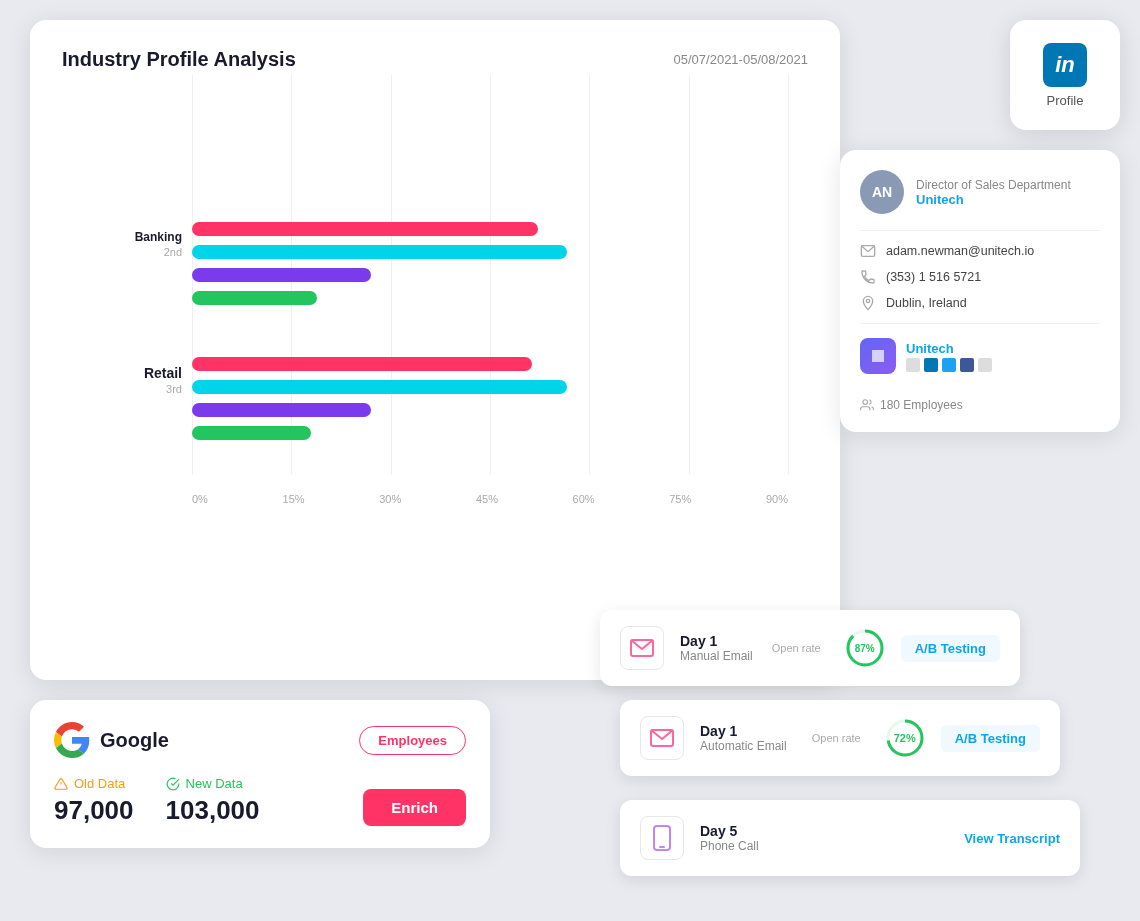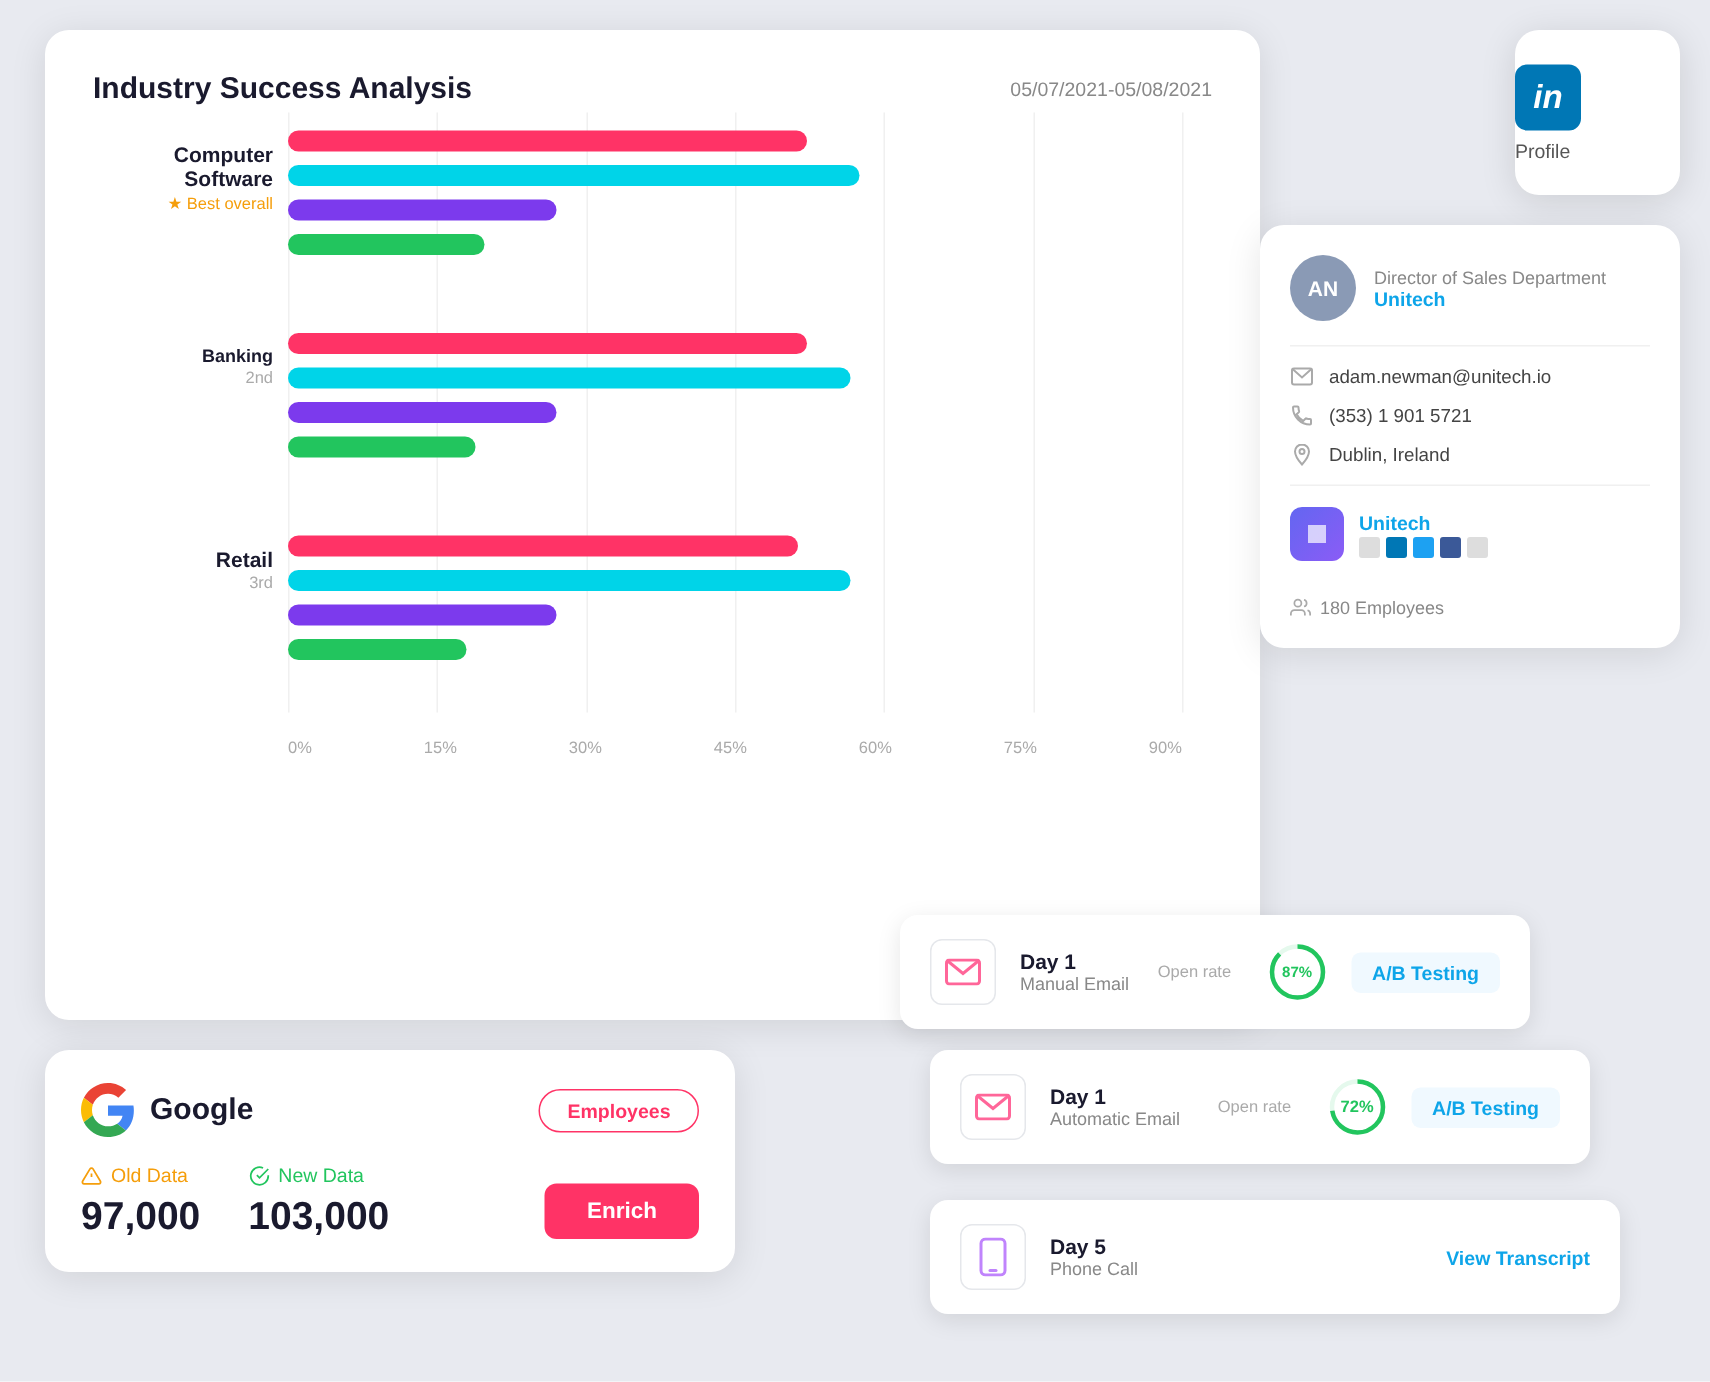"Industry Success Analysis" div.chart-title { text: Success -> Profile }
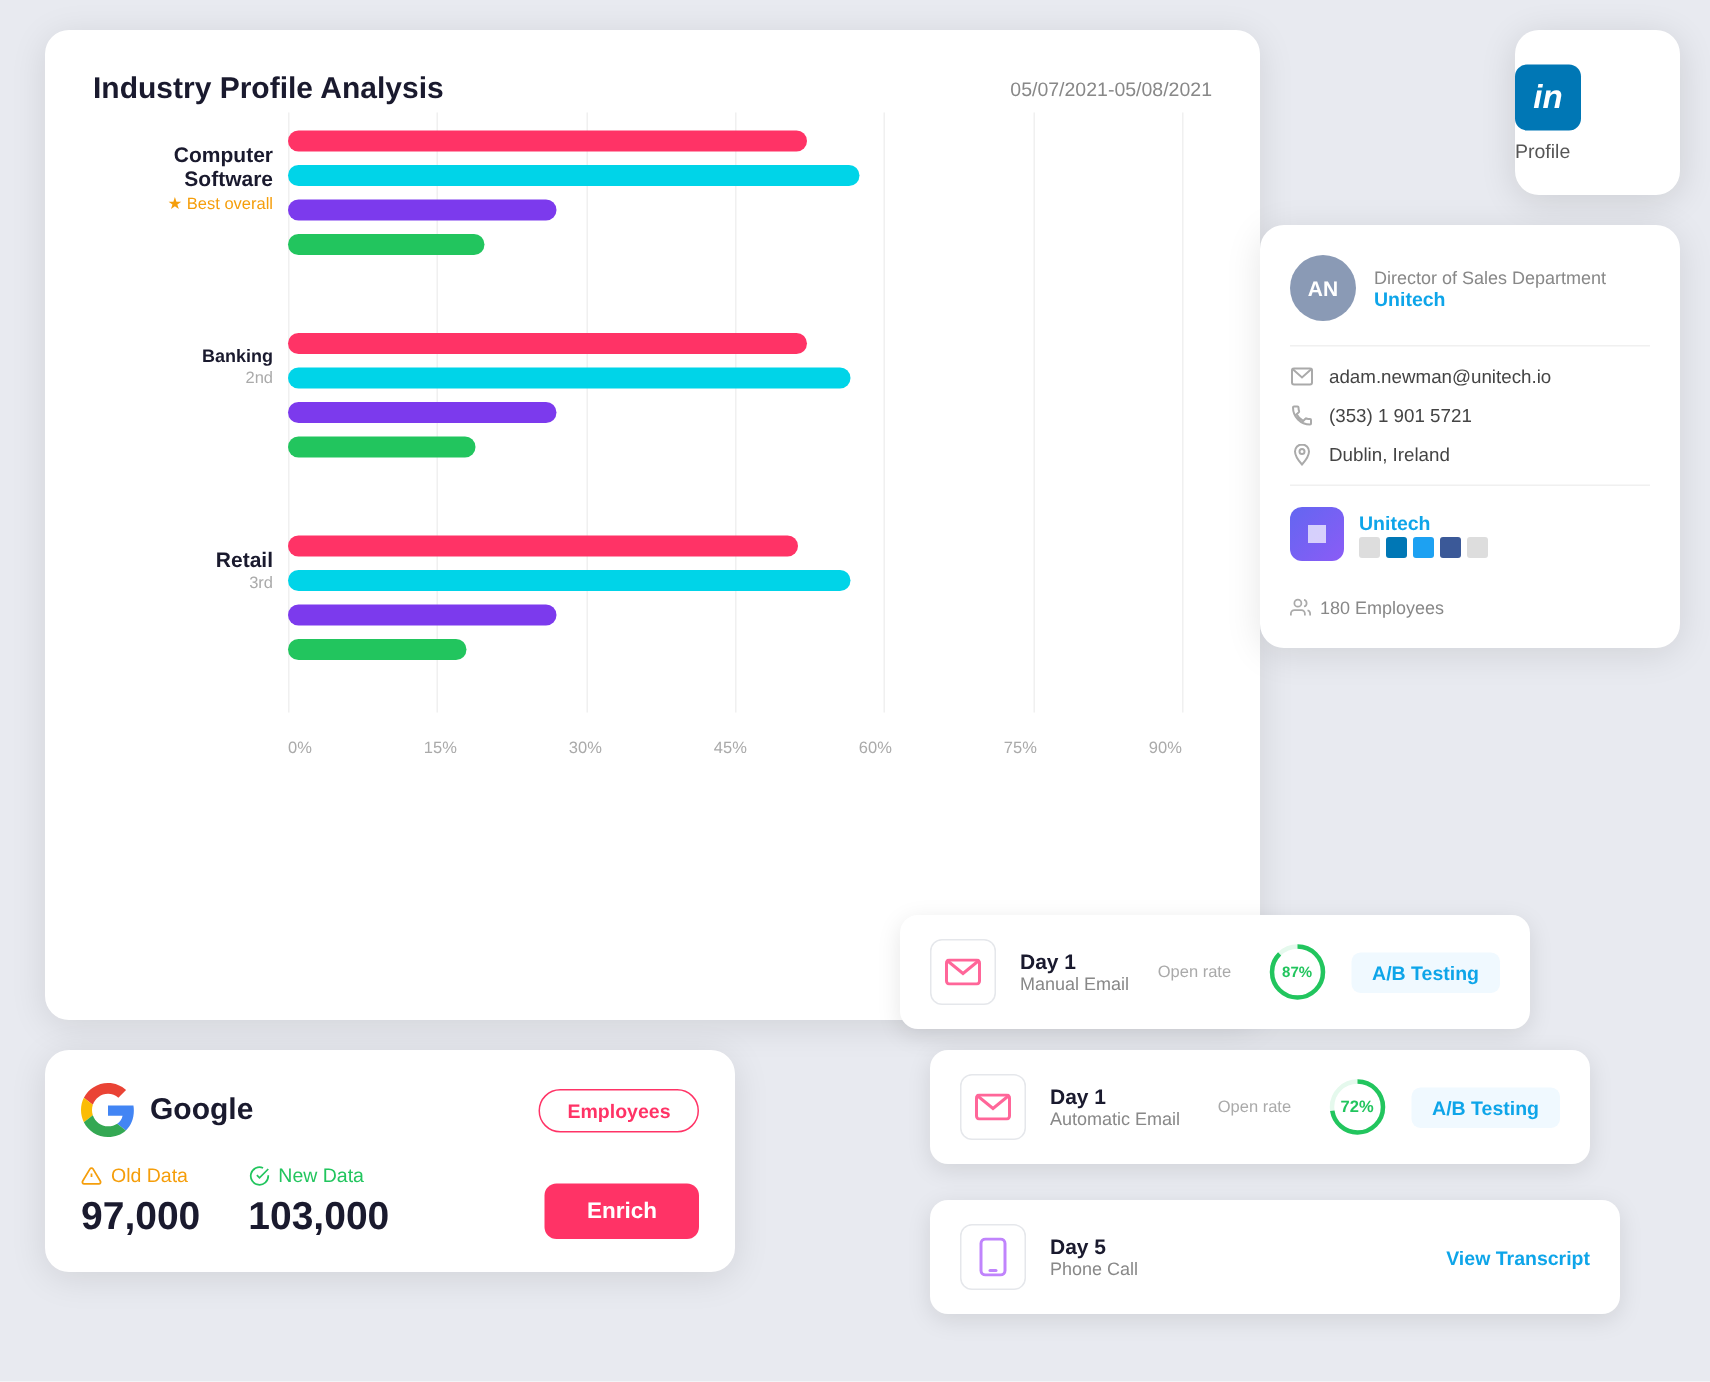"in" .linkedin-card { align-items: flex-start -> center }
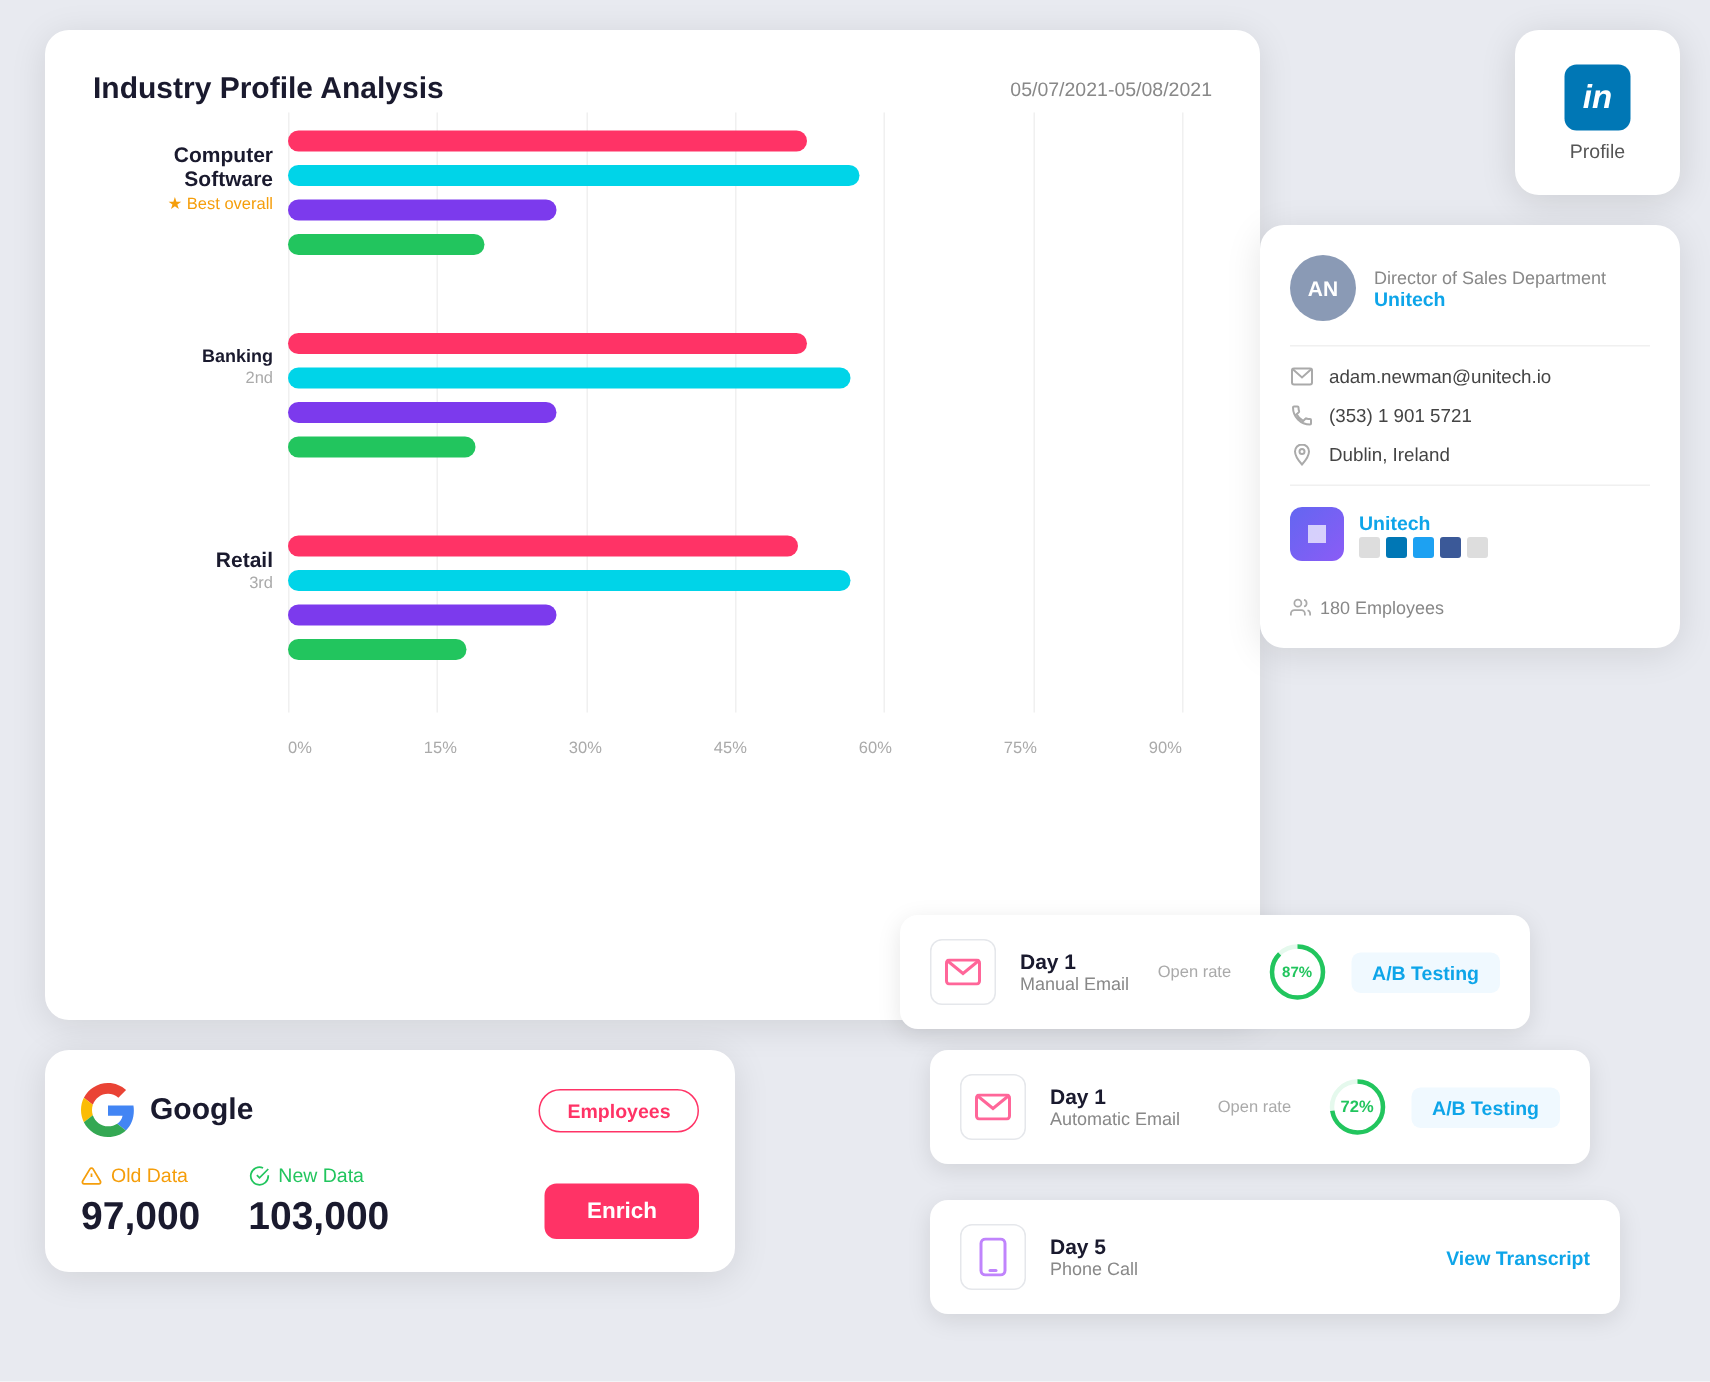"Computer Software" div { html: <div> <div> <div>Computer Software</div> <div>★ Best overall</div> </div> <div> <div></div> </div> <div> <div></div> </div> <div> <div></div> </div> <div> <div></div> </div> </div> -> none }
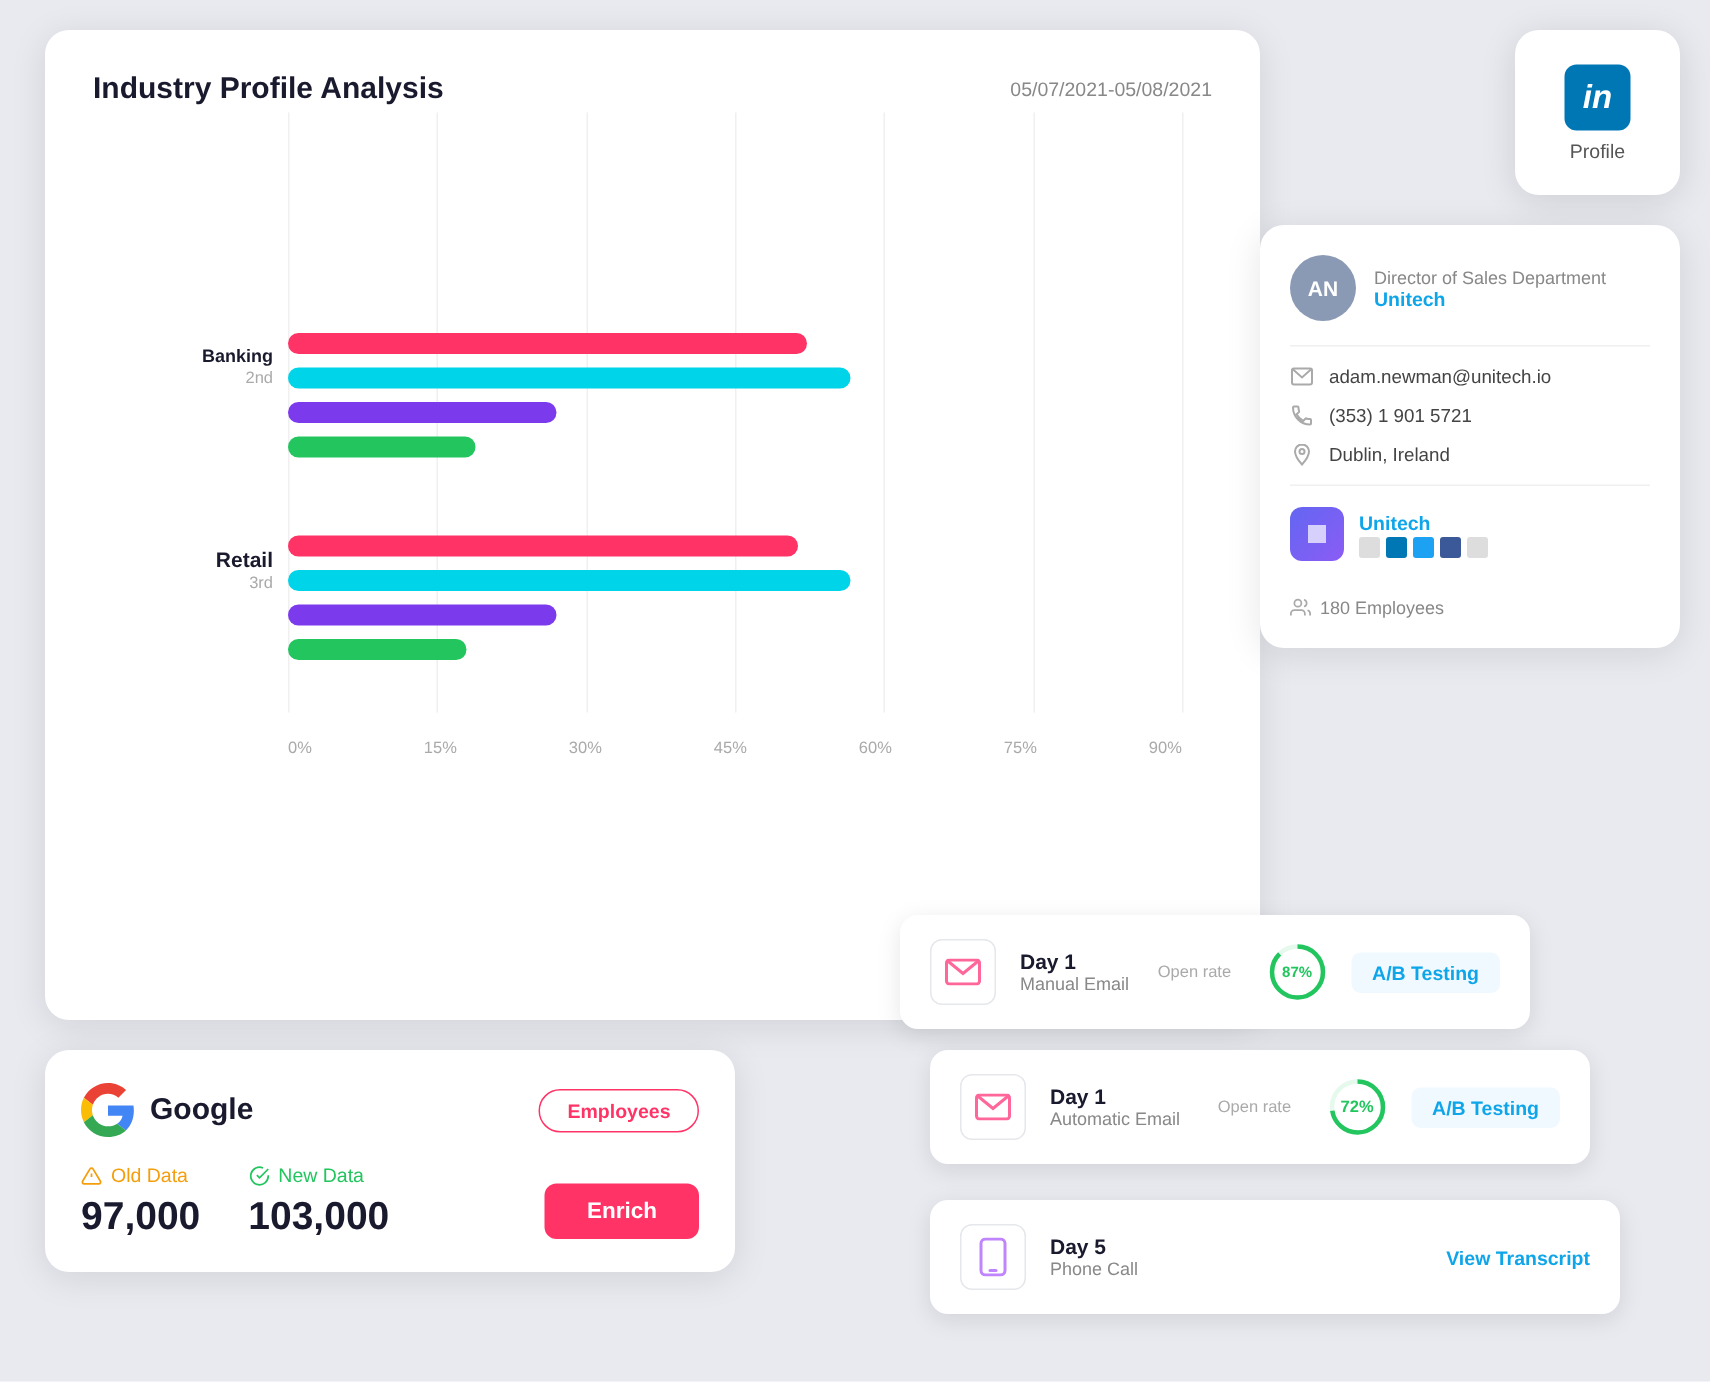"(353) 1 901 5721" span { text: 1 901 -> 1 516 }
